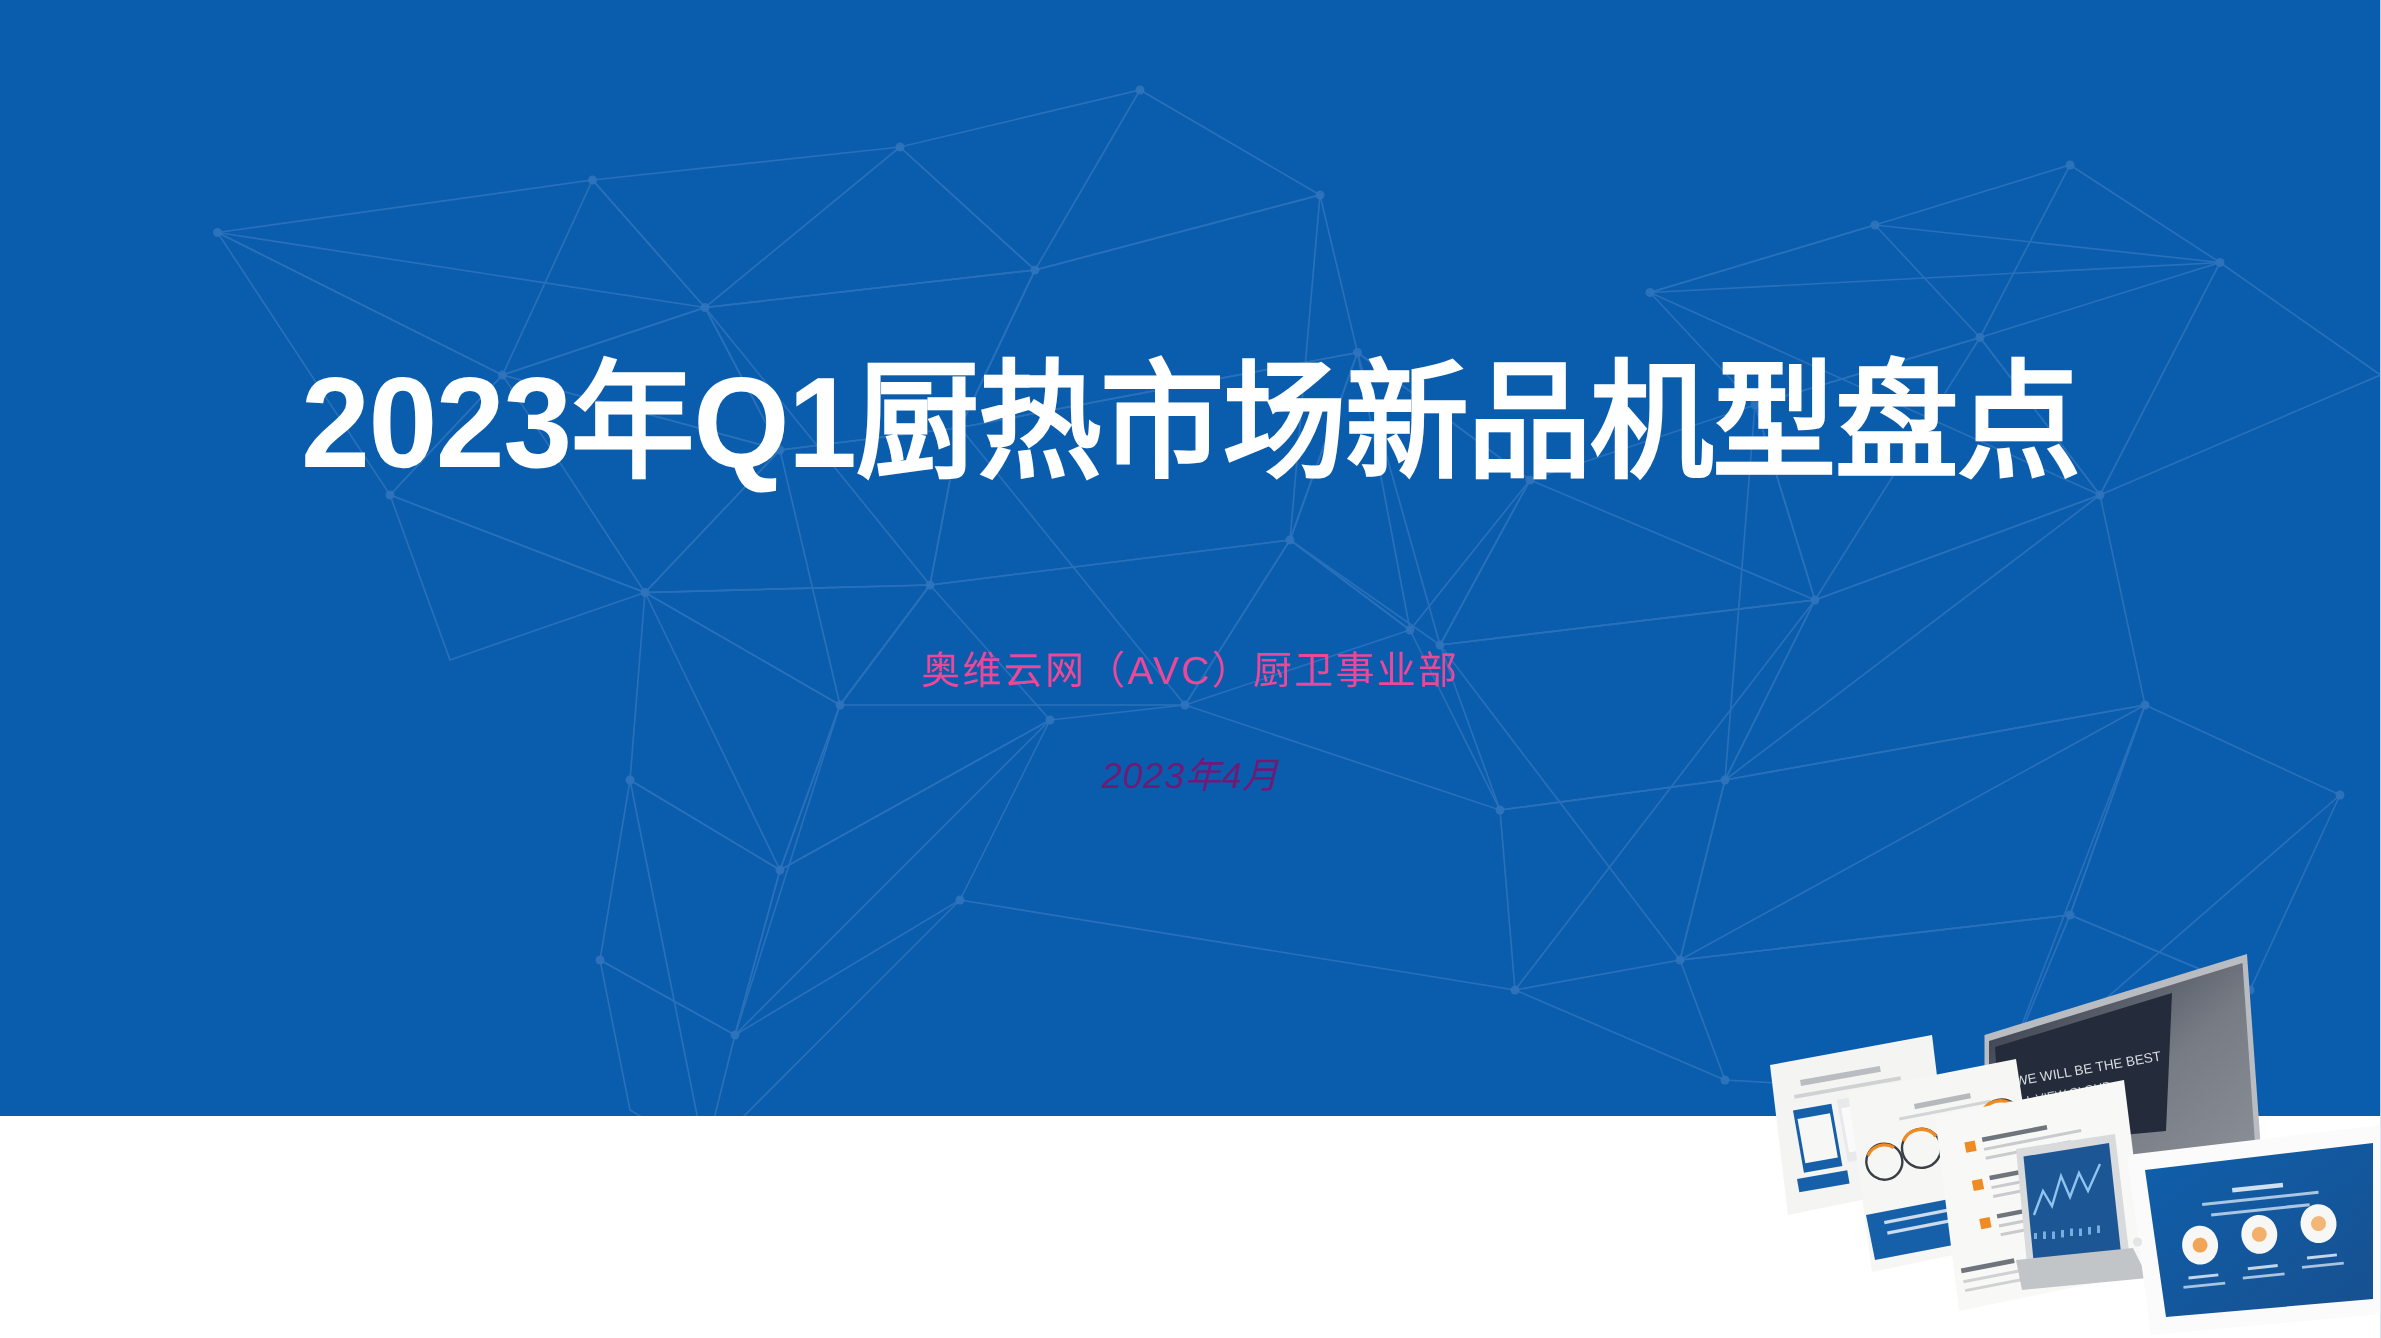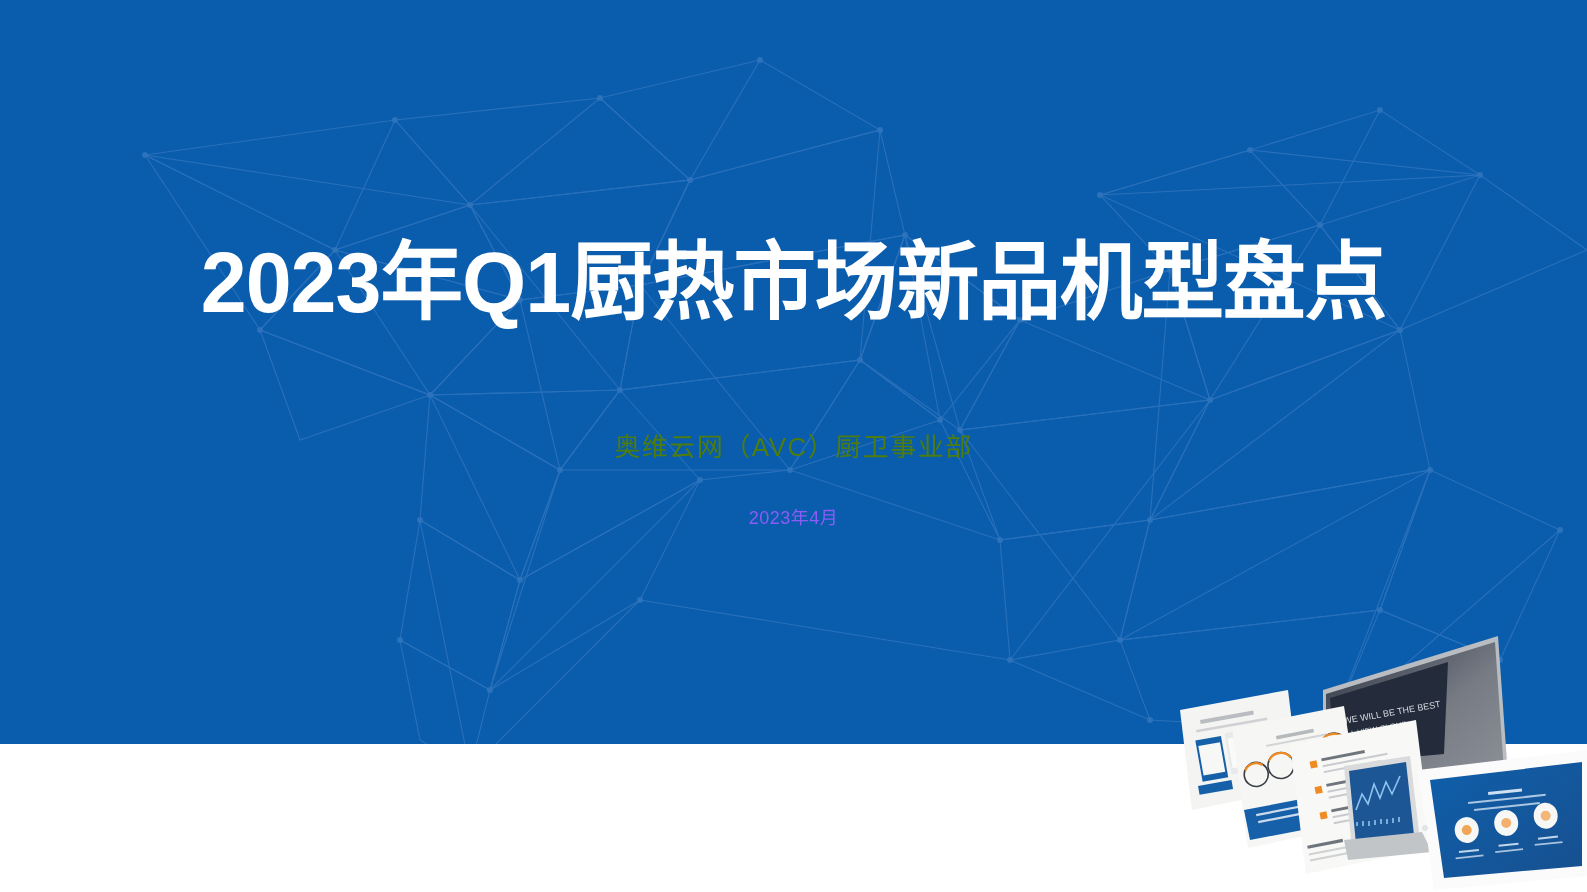"奥维云网（AVC）厨卫事业部" .subtitle { color: #4d7c0f -> #ec4899 }
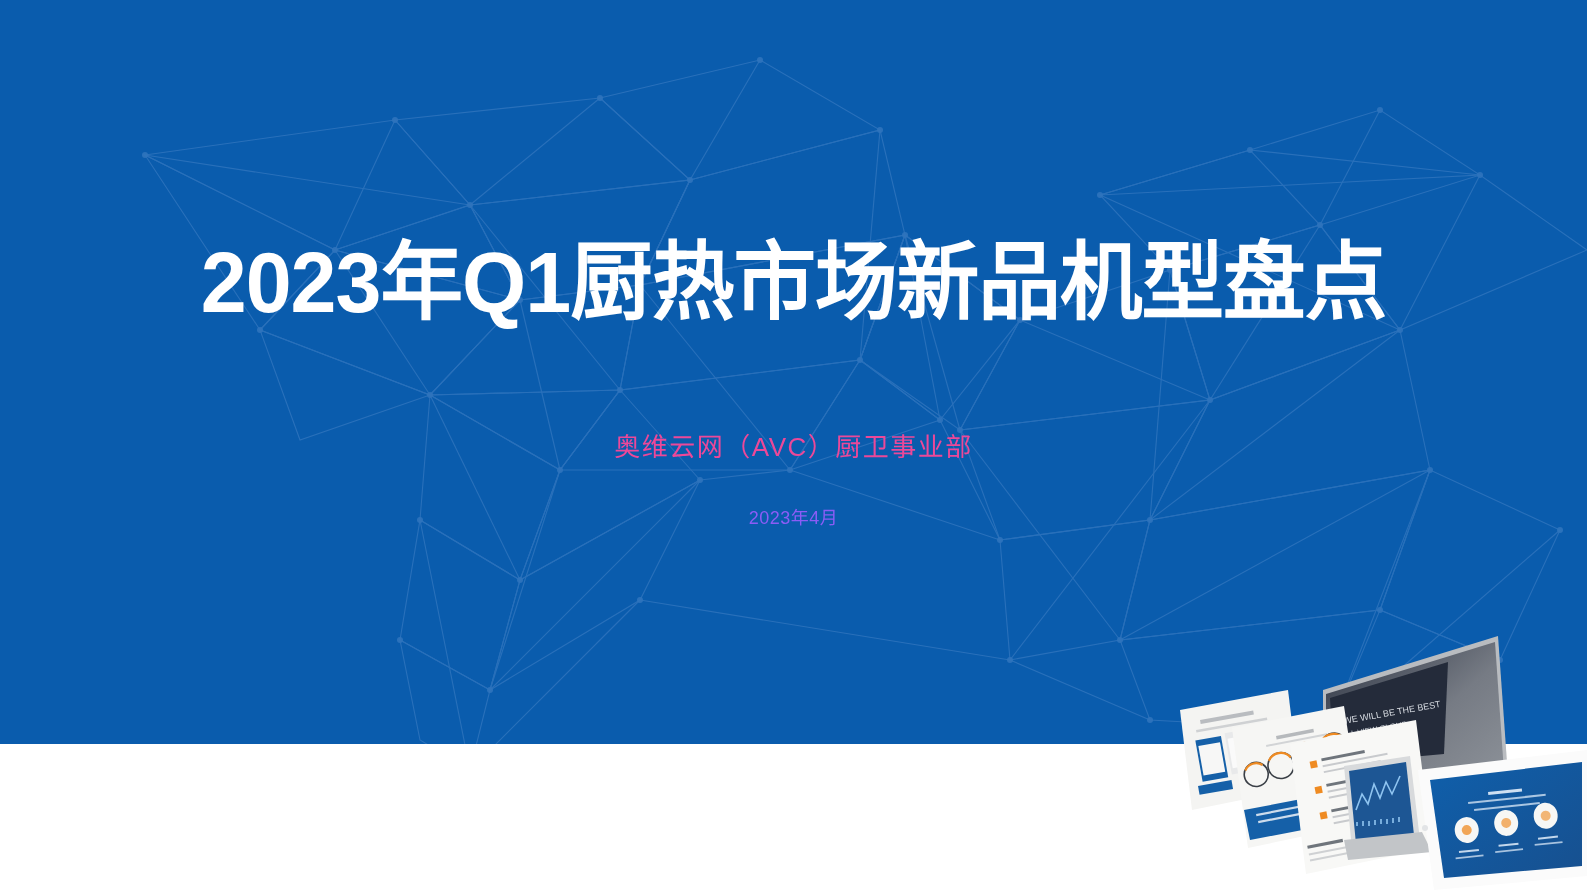"2023年4月" .date-text { color: #8b5cf6 -> #701a75; font-size: 18px -> 24px; font-style: none -> italic }
